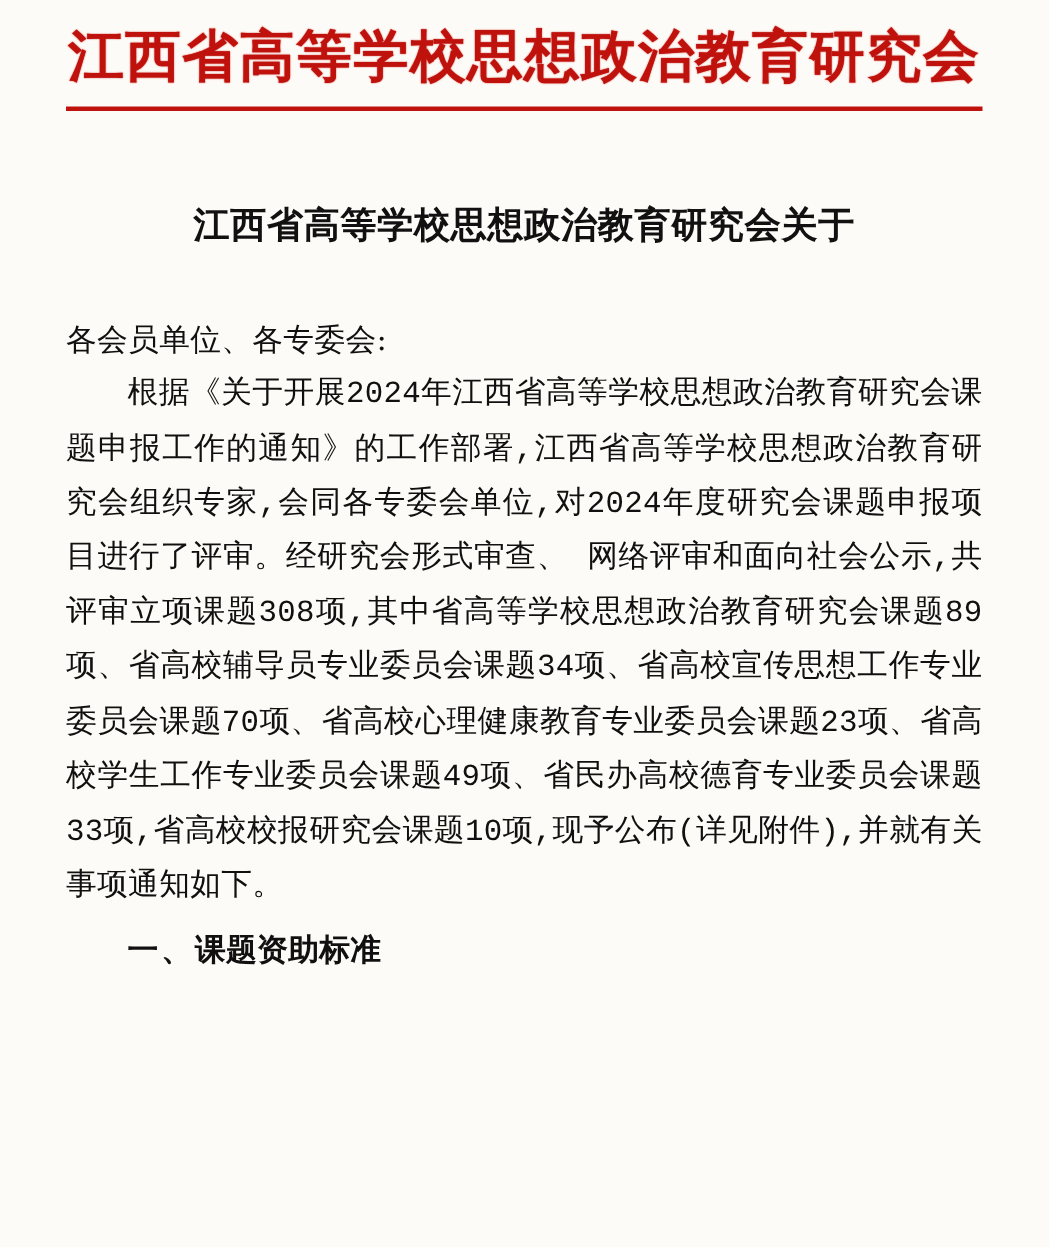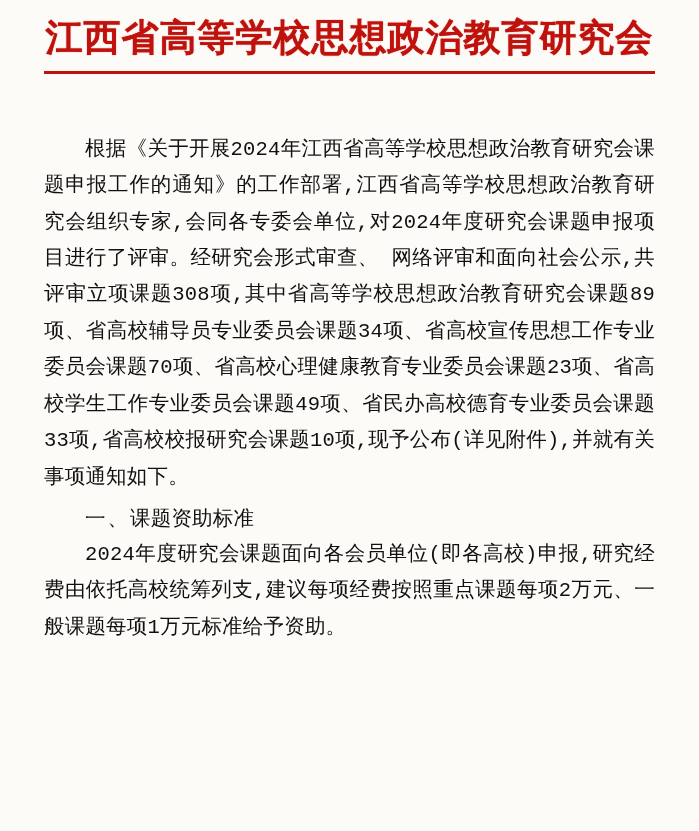"江西省高等学校思想政治教育研究会关于" span.line1 { html: none -> <span>江西省高等学校思想政治教育研究会关于</span> }
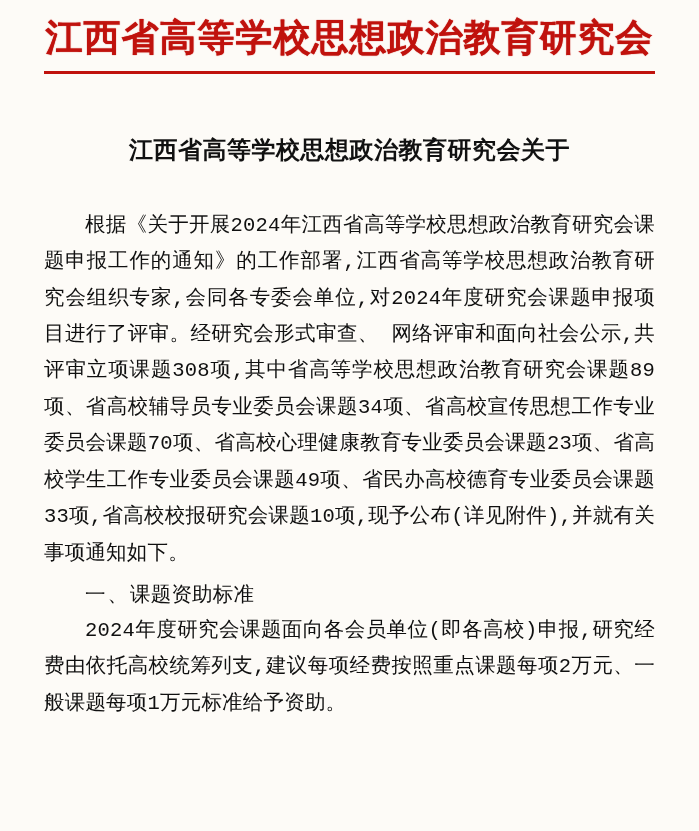"各会员单位、各专委会:" p.p-salutation { html: none -> <p>各会员单位、各专委会:</p> }
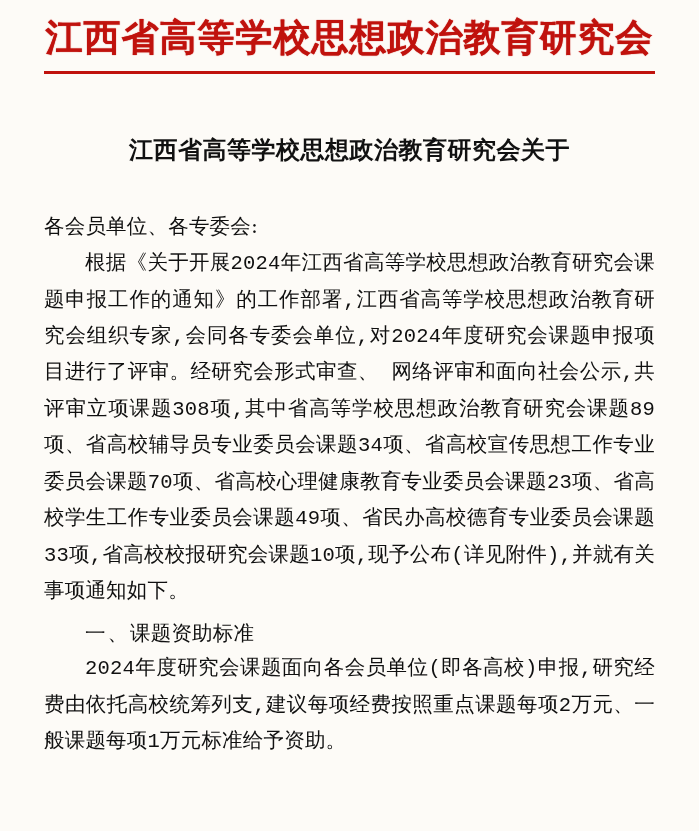"一、课题资助标准" .section-heading { font-weight: normal -> bold }
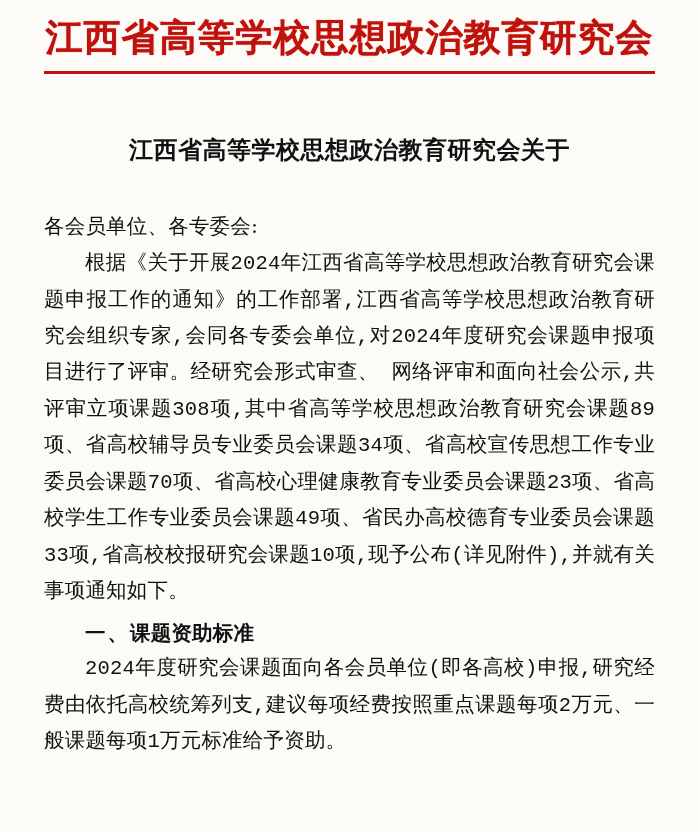"2024年度研究会课题面向各会员单位(即各高校)申报,研究经费由依托高校统筹列支" p.p-indent { html: <p>2024年度研究会课题面向各会员单位(即各高校)申报,研究经费由依托高校统筹列支,建议每项经费按照重点课题每项2万元、一般课题每项1万元标准给予资助。</p> -> none }
